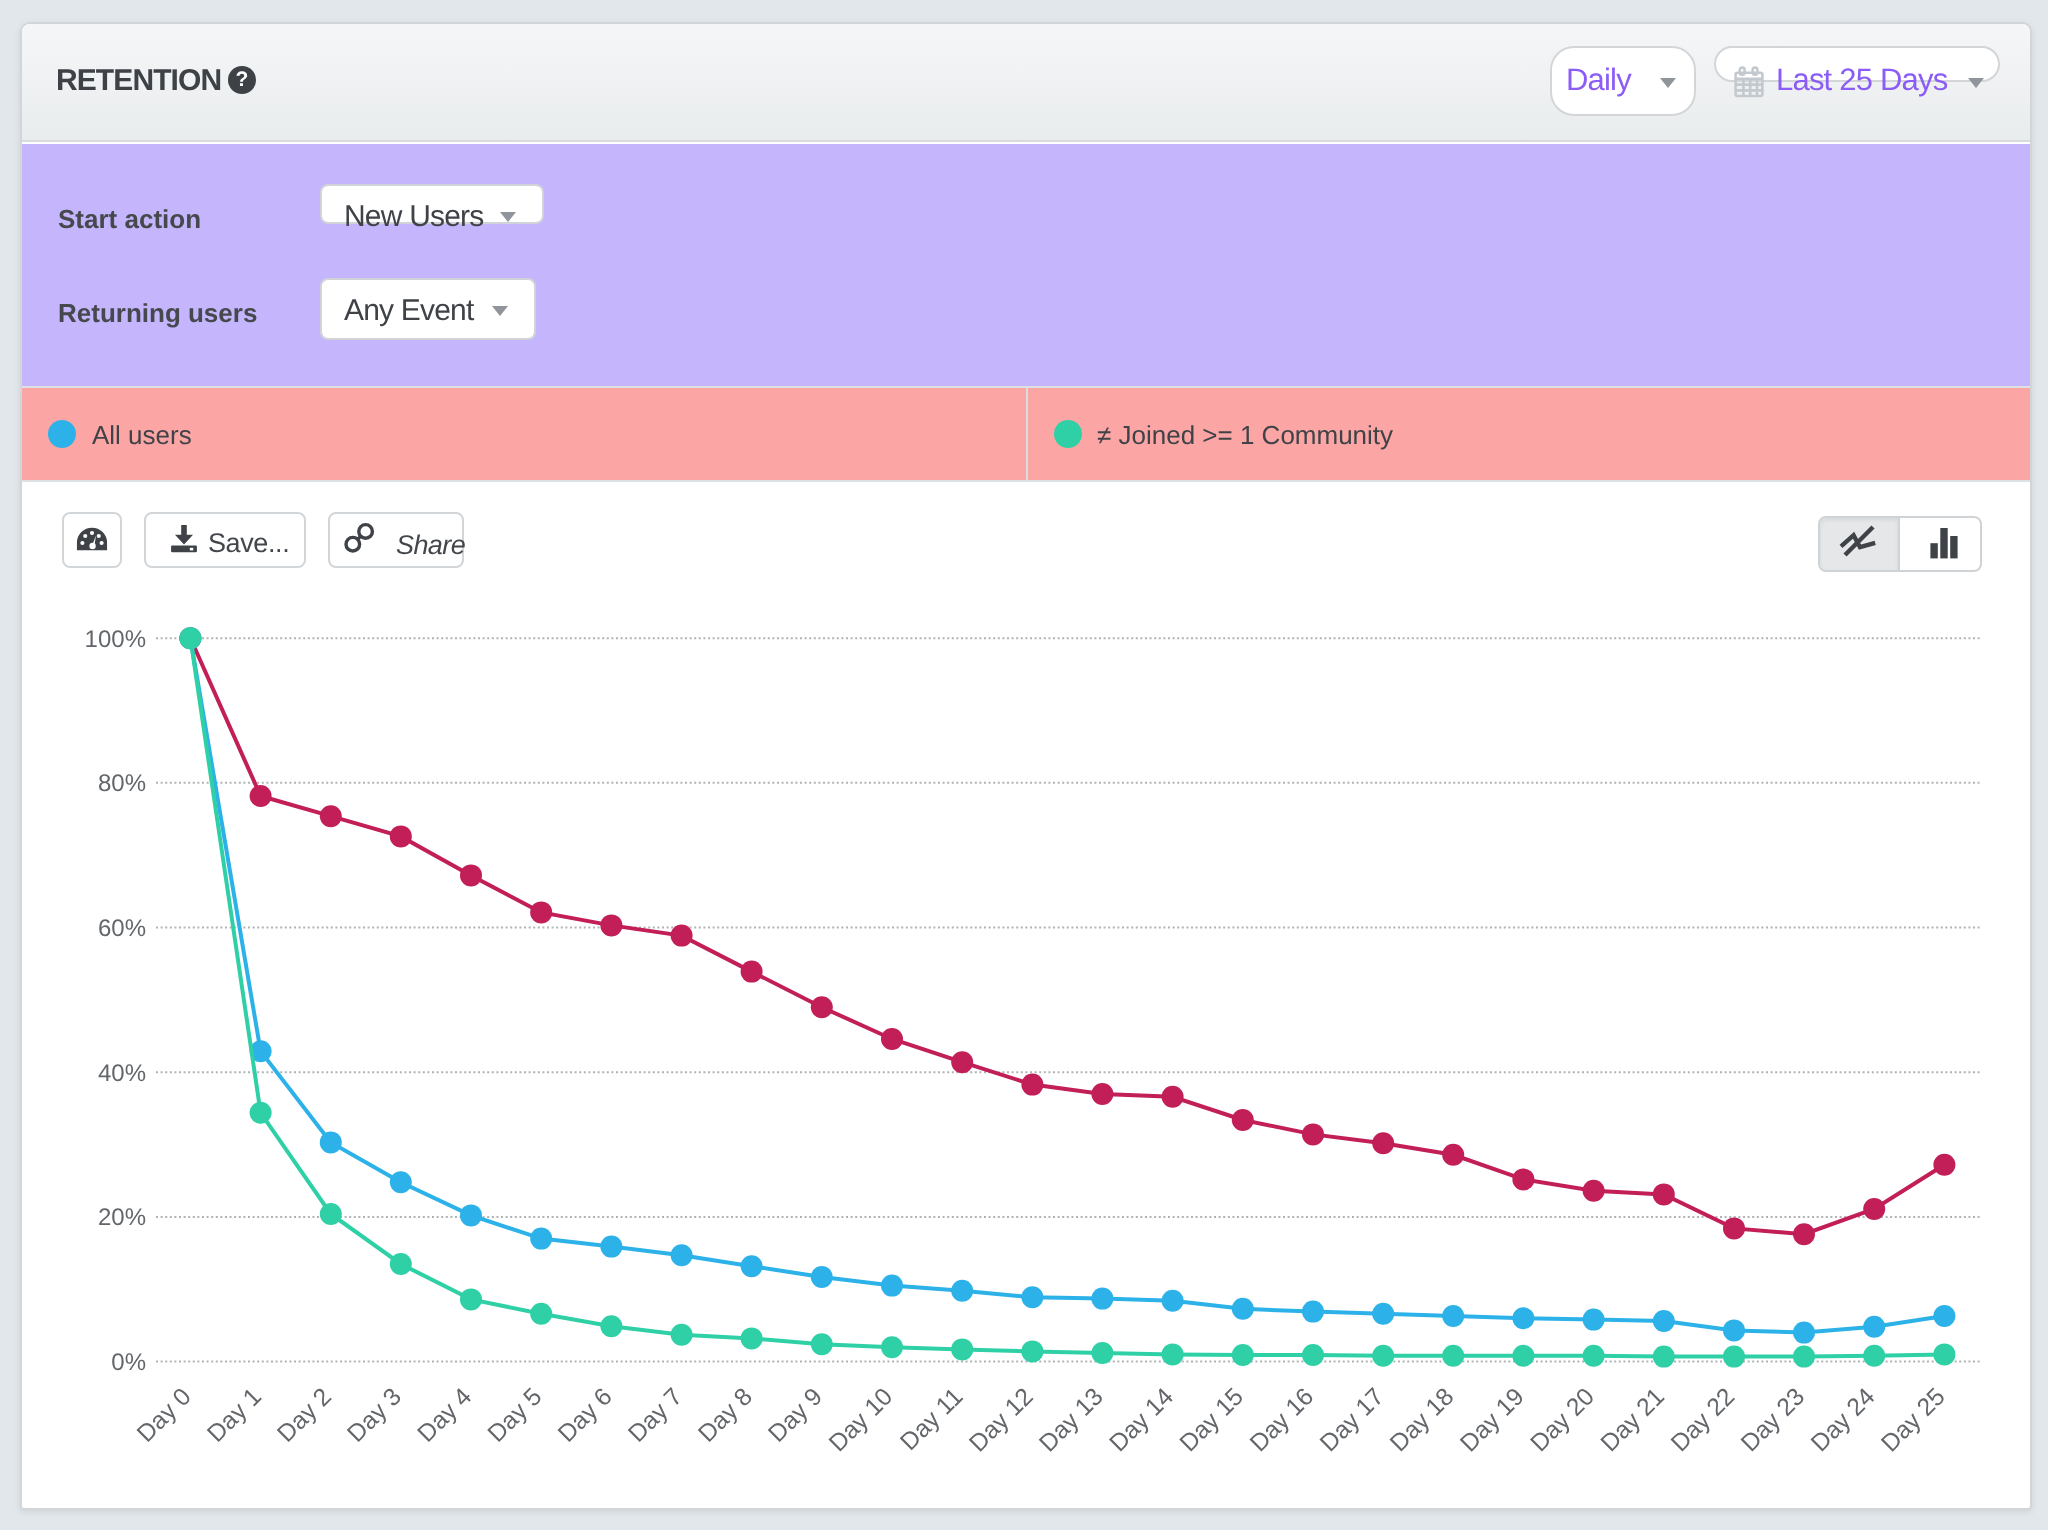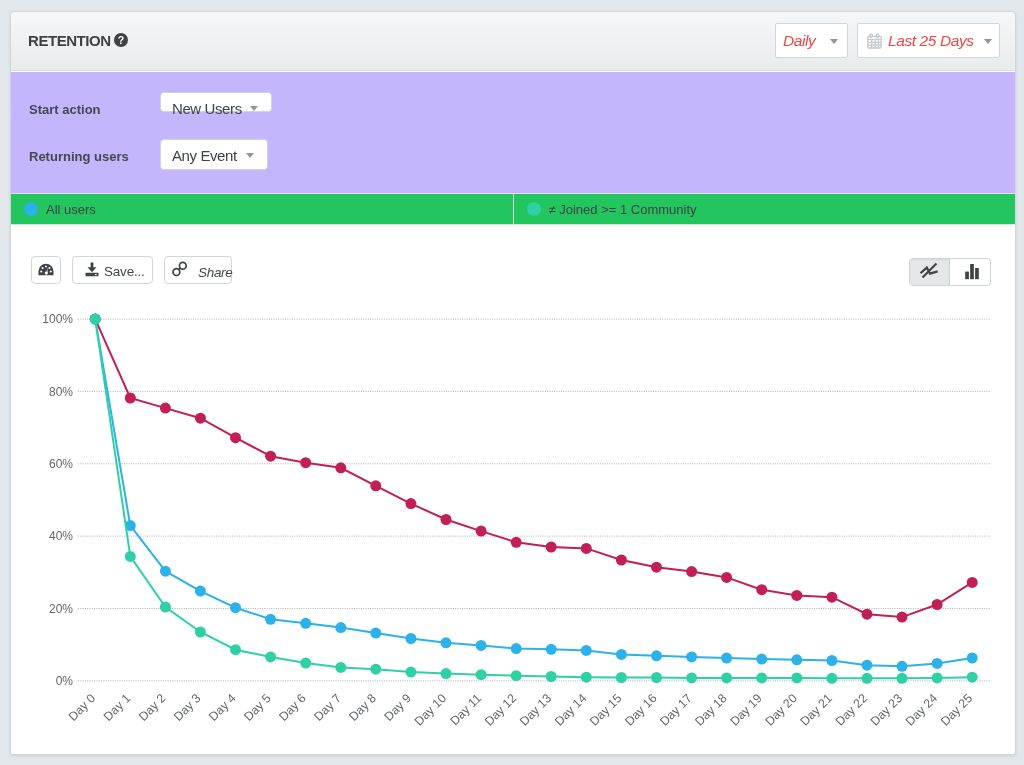"Daily" .btn { border-radius: 2px -> 12px; color: #ef4444 -> #8b5cf6; font-style: italic -> none }
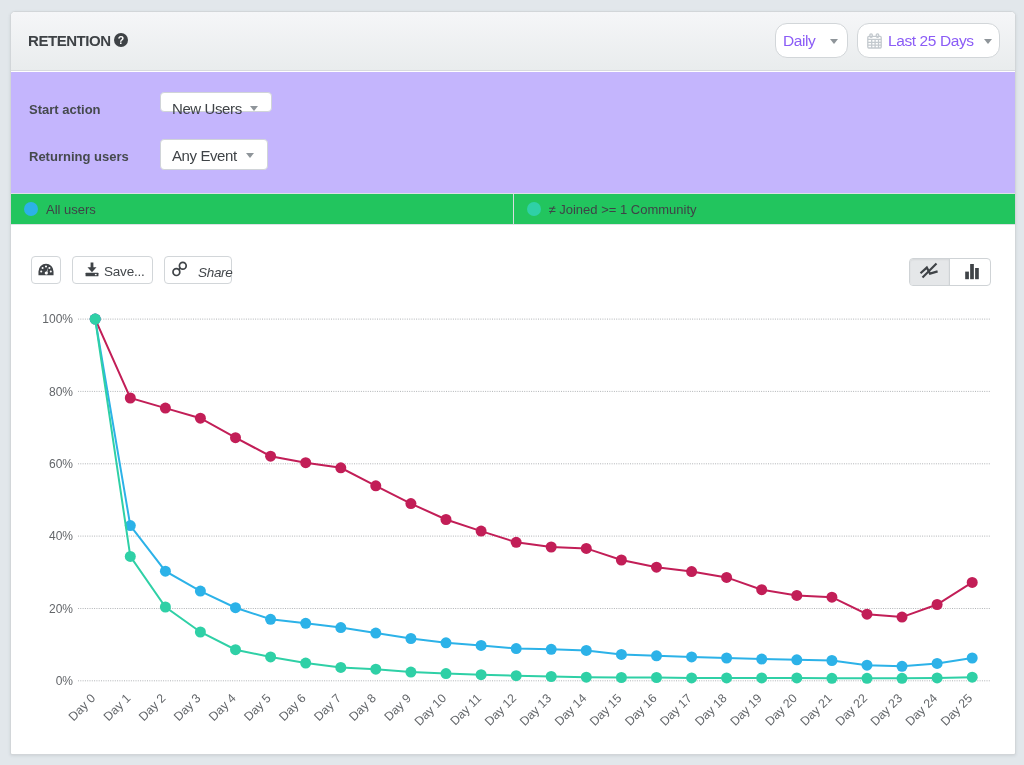"Last 25 Days" div.btn { height: 35px -> 18px }
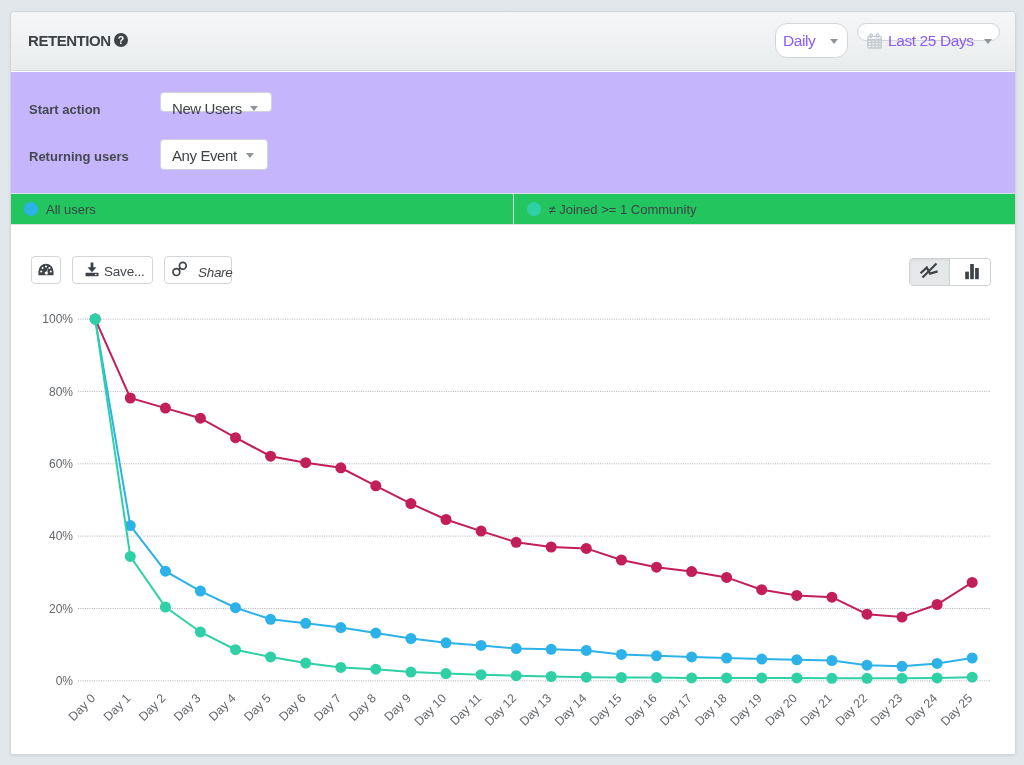"All users" .legend { background: #22c55e -> #fca5a5; height: 32px -> 48px }
